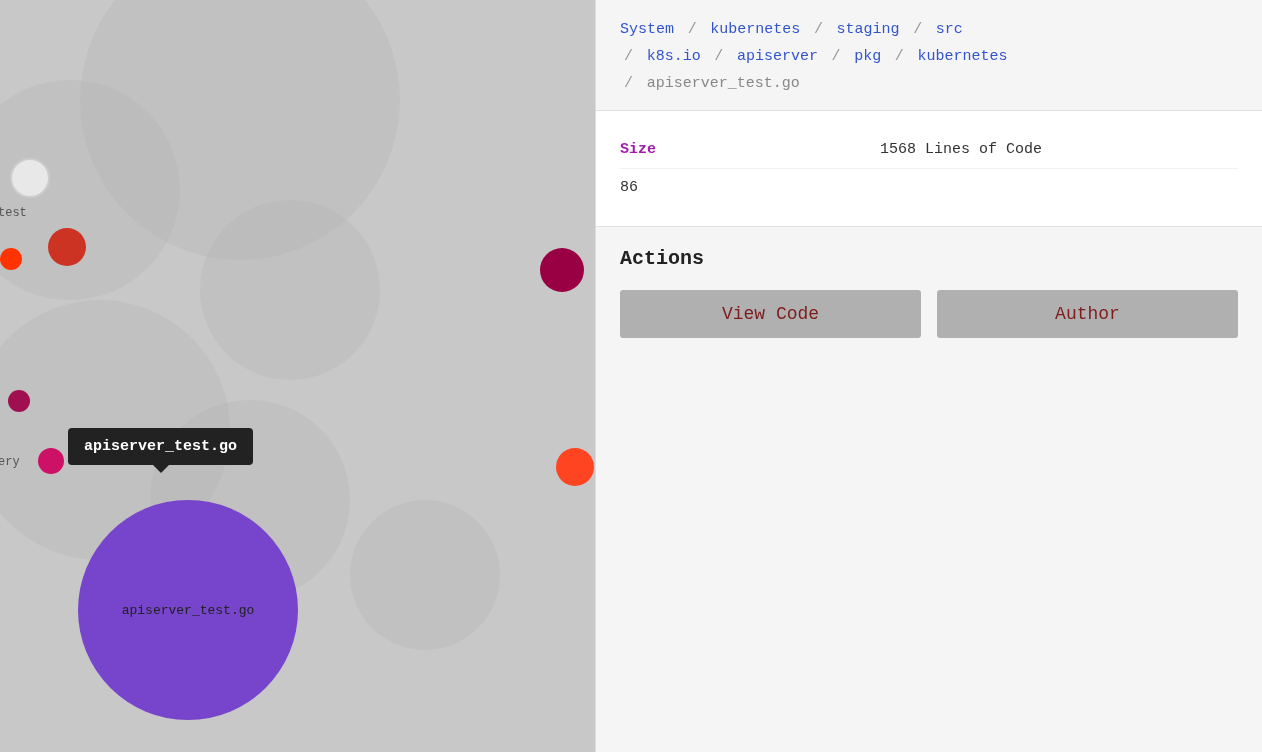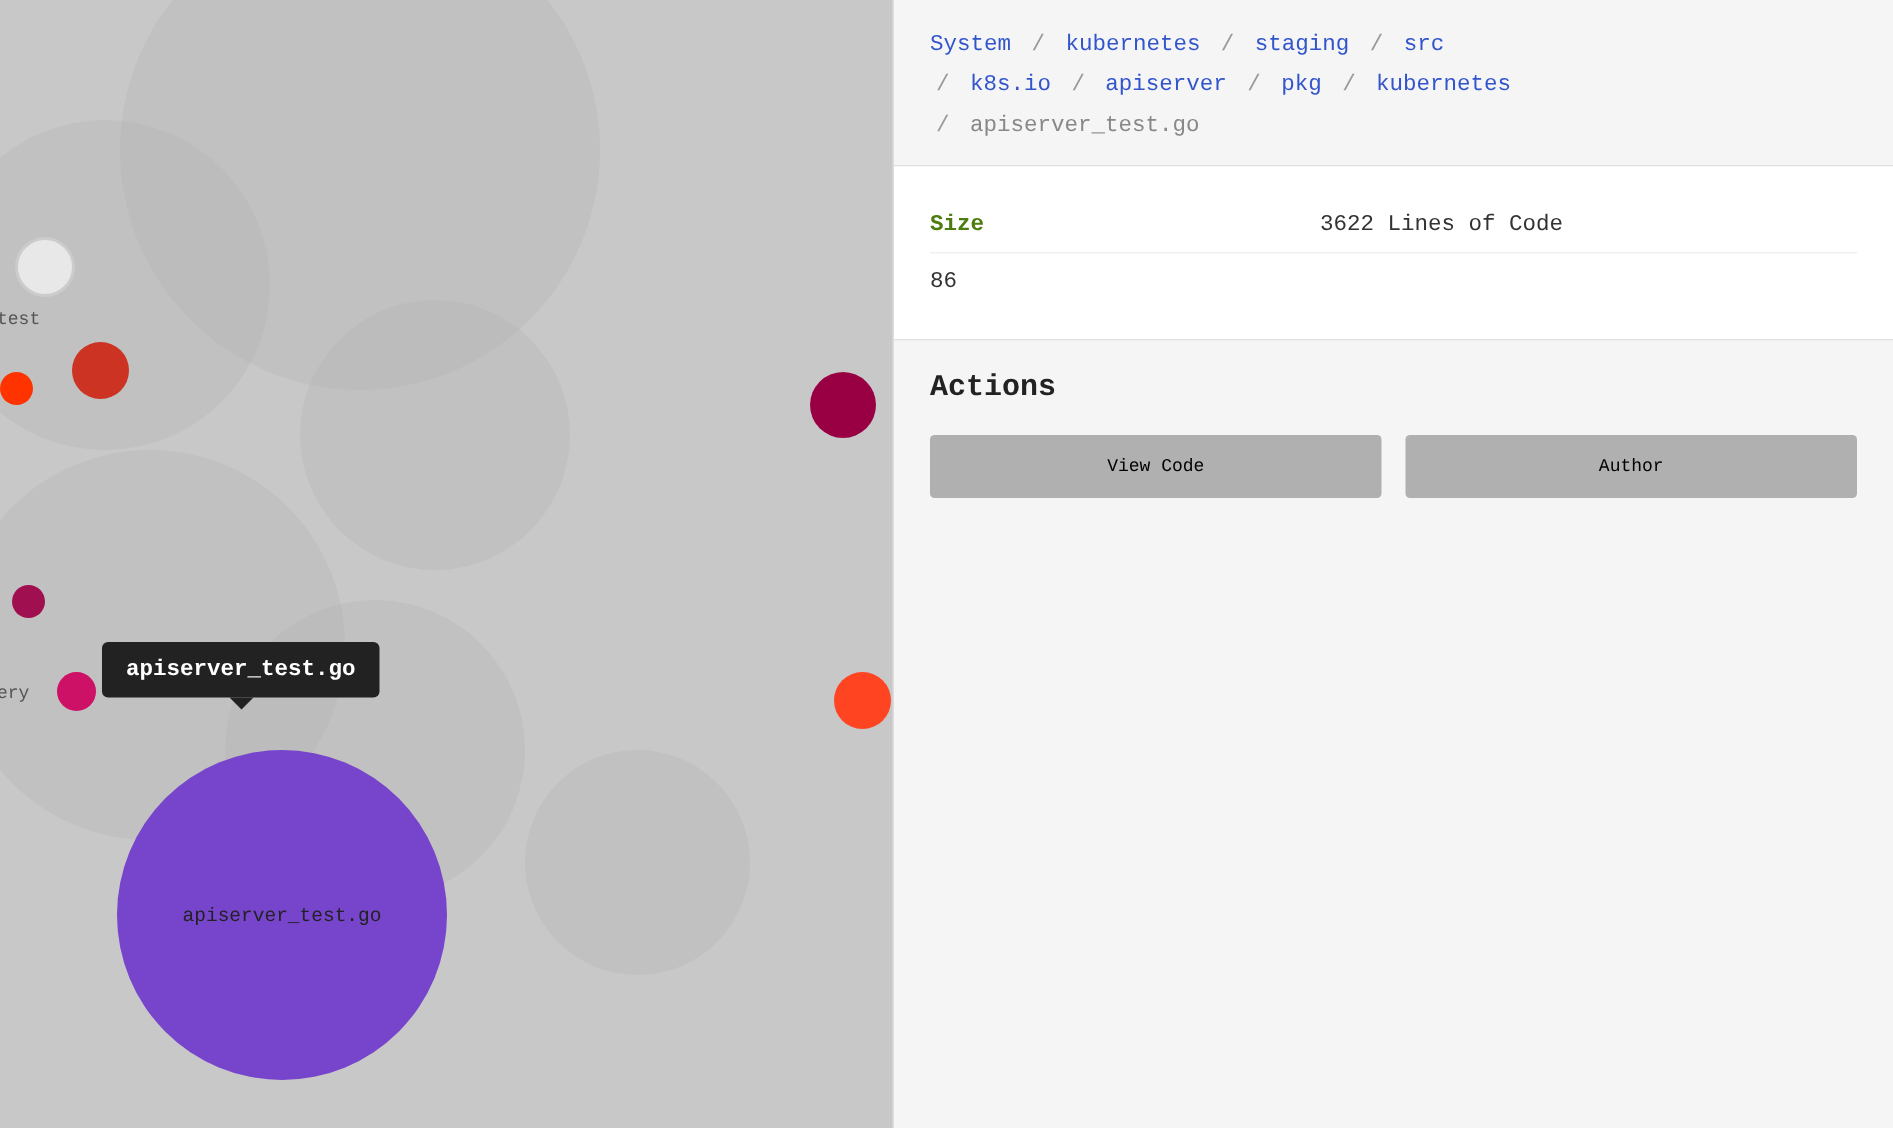"Size" .info-label { color: #4d7c0f -> #a21caf }
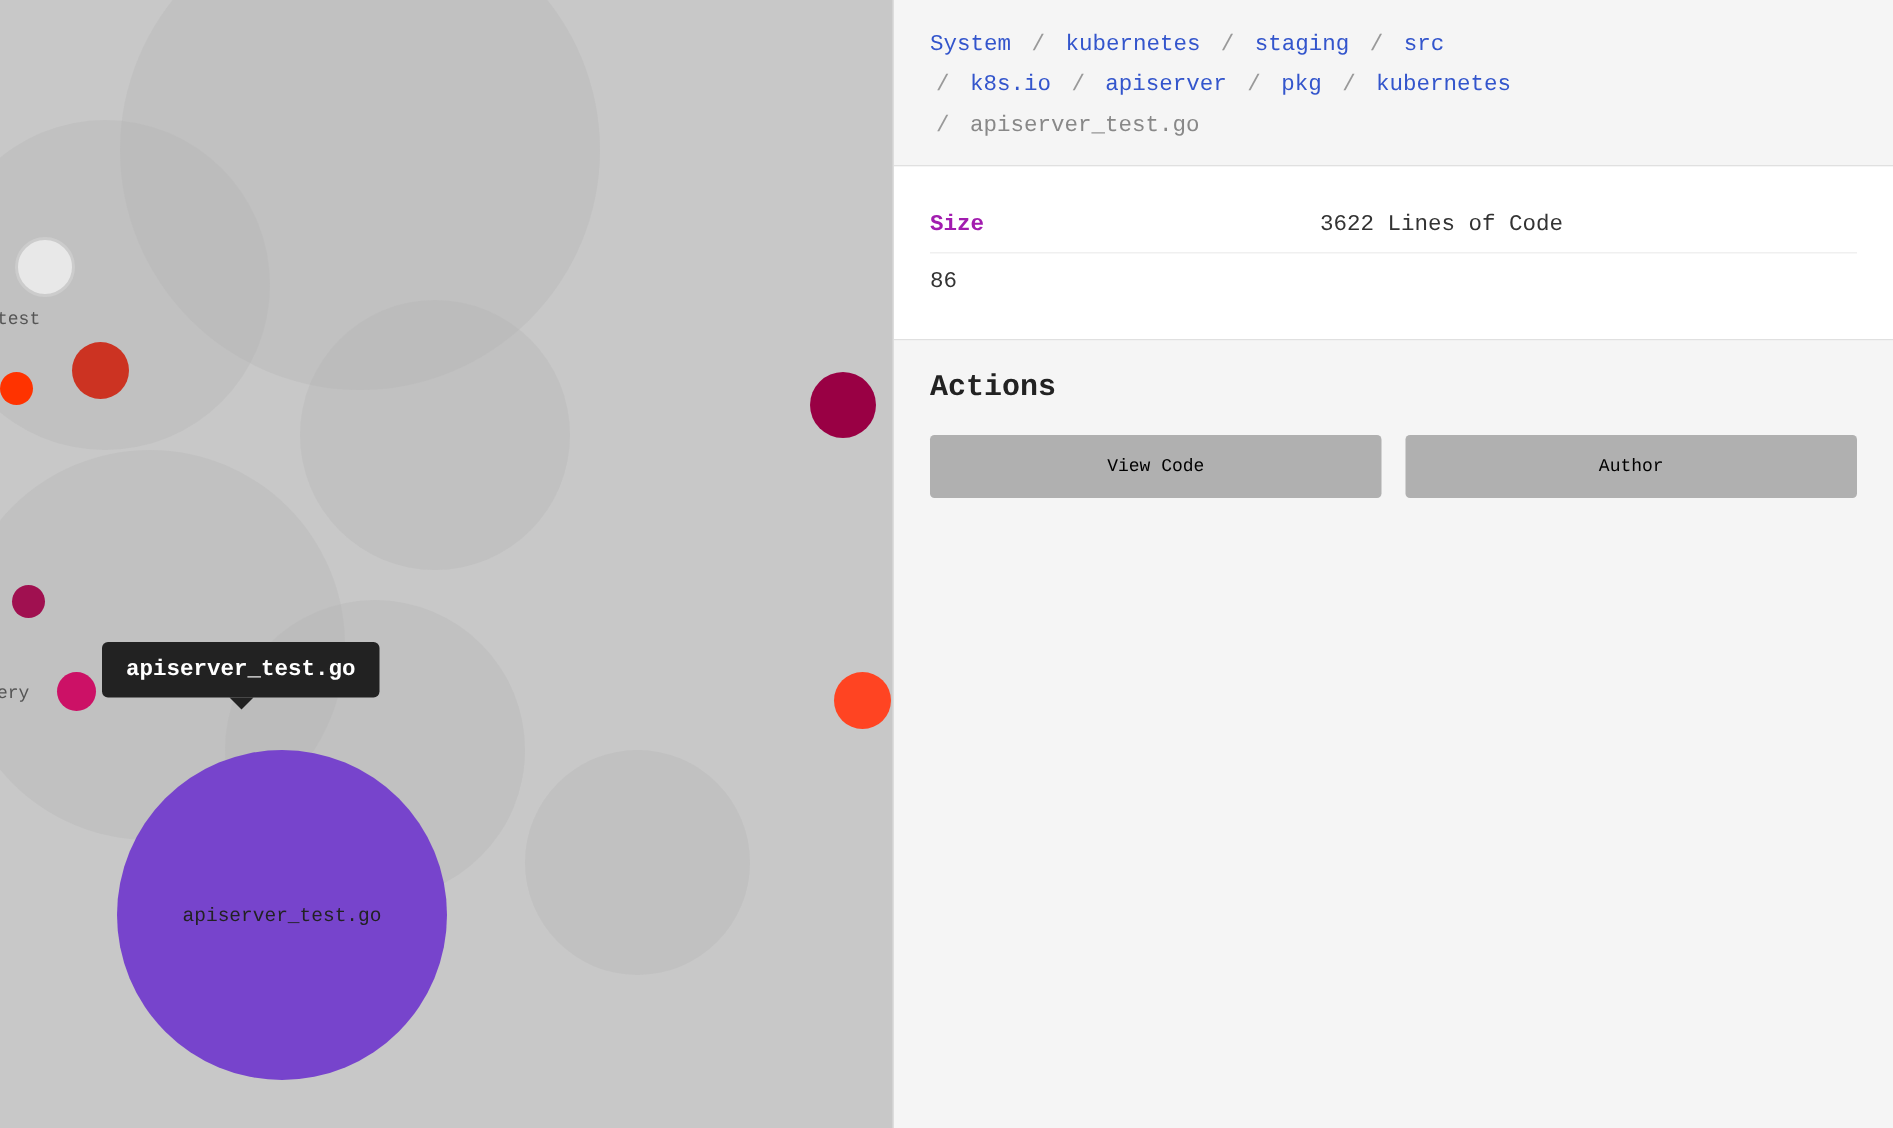"3622 Lines of Code" span.info-value { text: 3622 -> 1568 }
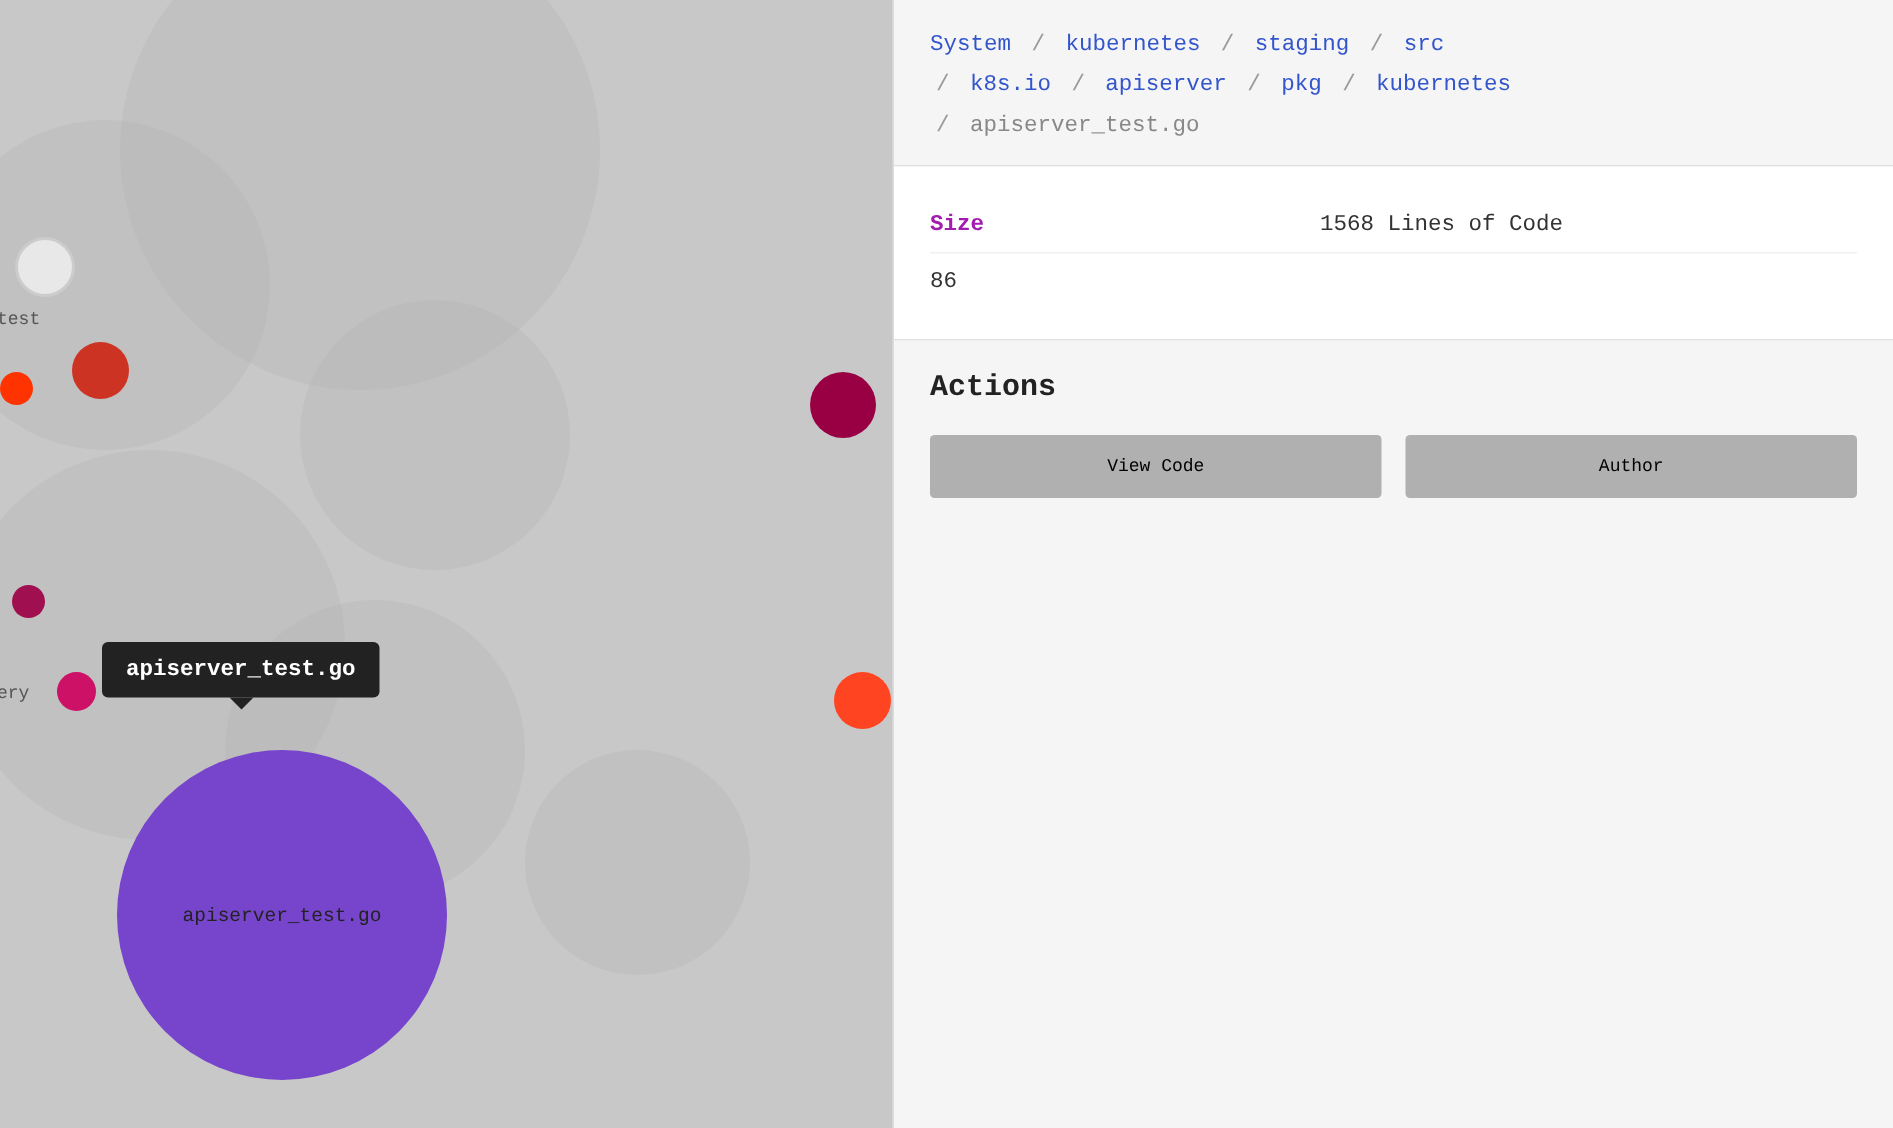"View Code" .action-btn { color: #000000 -> #7f1d1d; font-size: 12px -> 18px }
